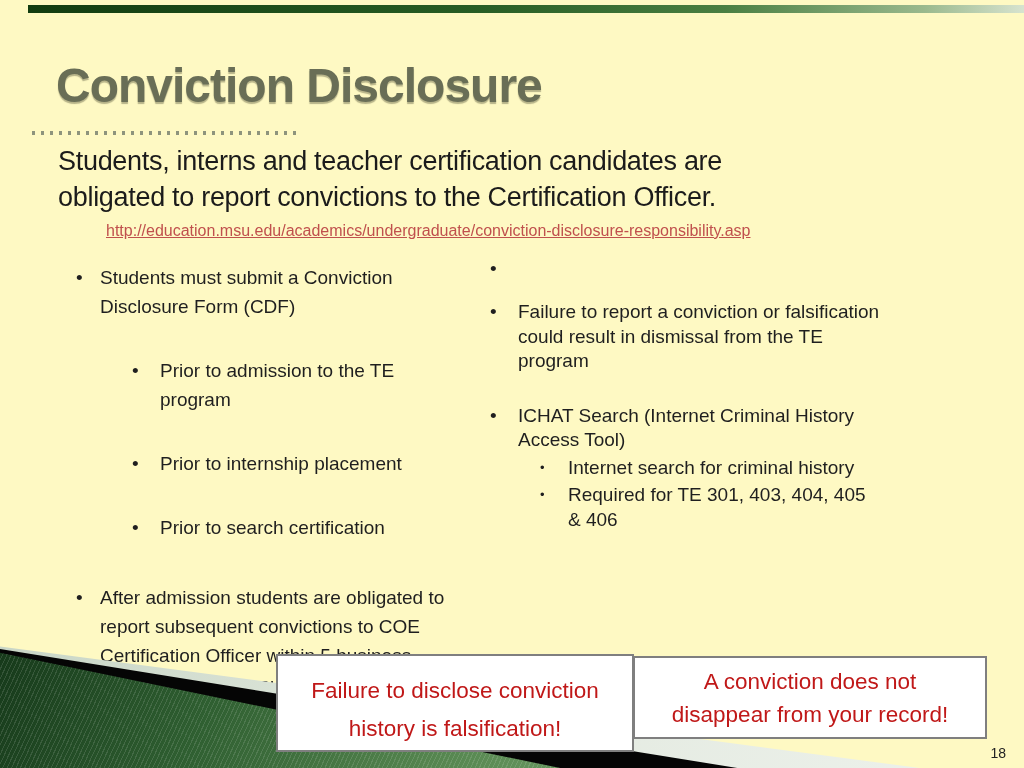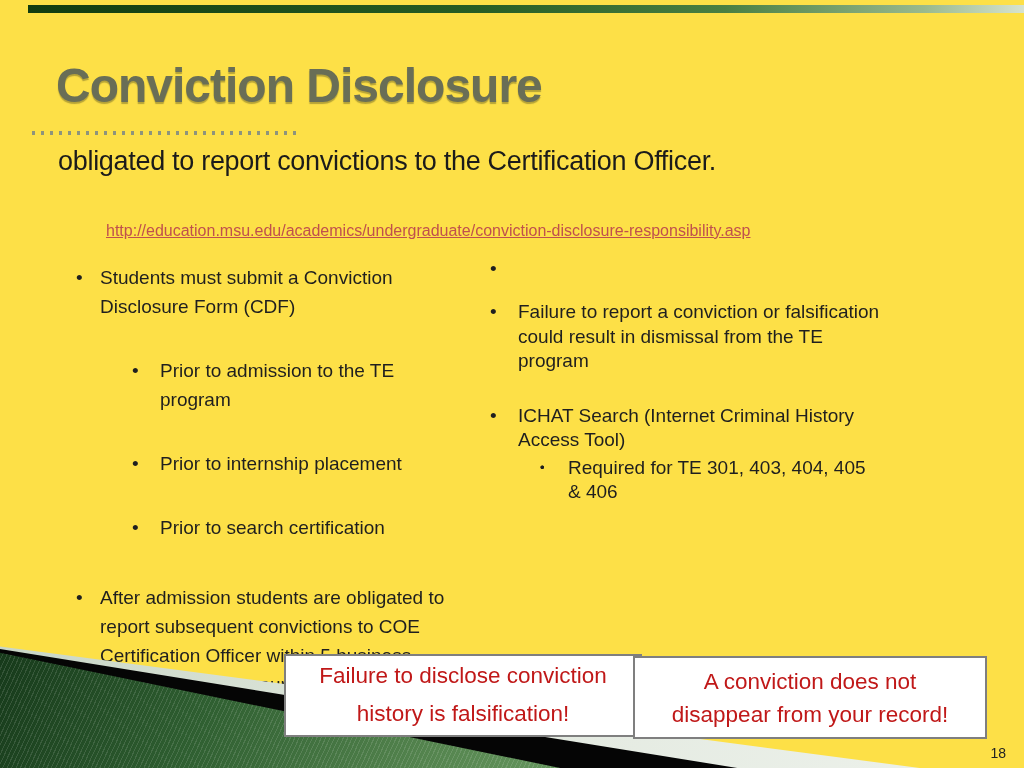"Conviction Disclosure" .slide { background: #fde047 -> #fef9c3 }
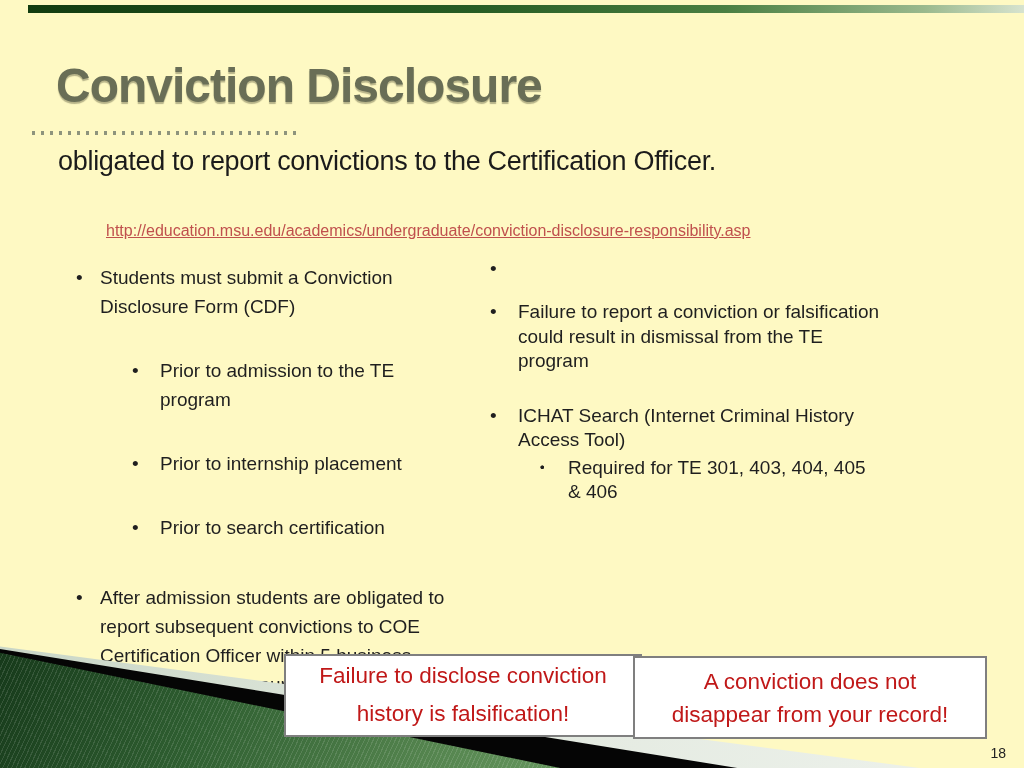"Students, interns and teacher" div { html: none -> <div>Students, interns and teacher certification candidates are</div> }
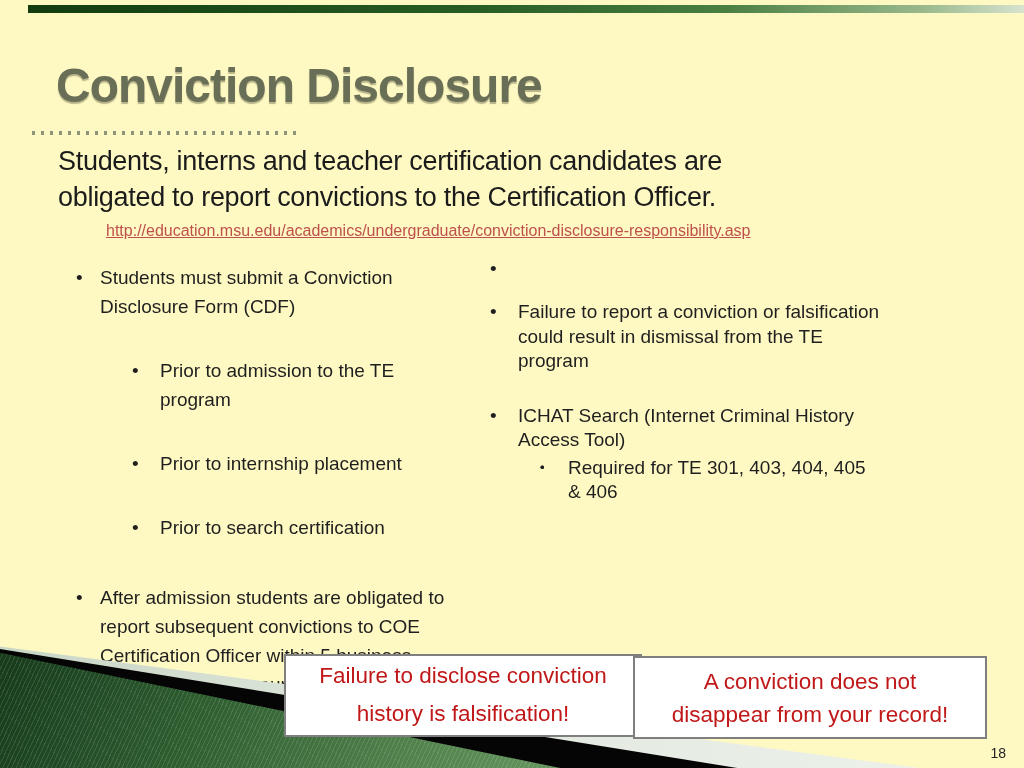"Internet search for criminal history" div.w-rs { html: none -> <div>Internet search for criminal history</div> }
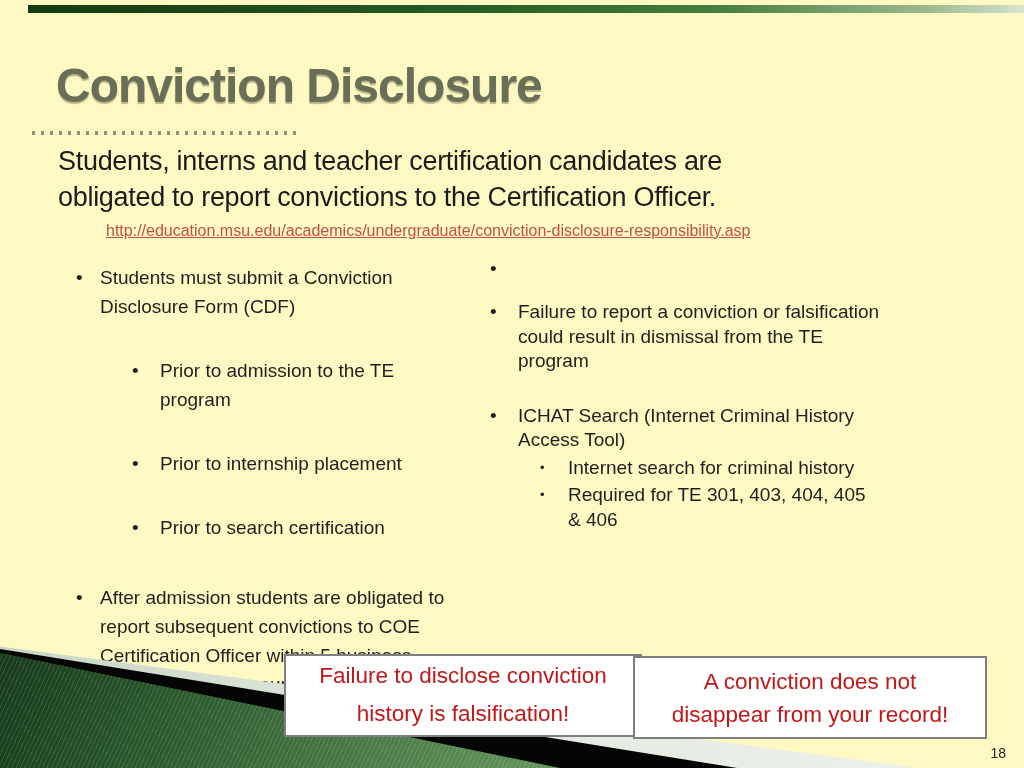"Failure to disclose conviction" .callout-1 { left: 284px -> 276px; padding-top: 1px -> 16px }
